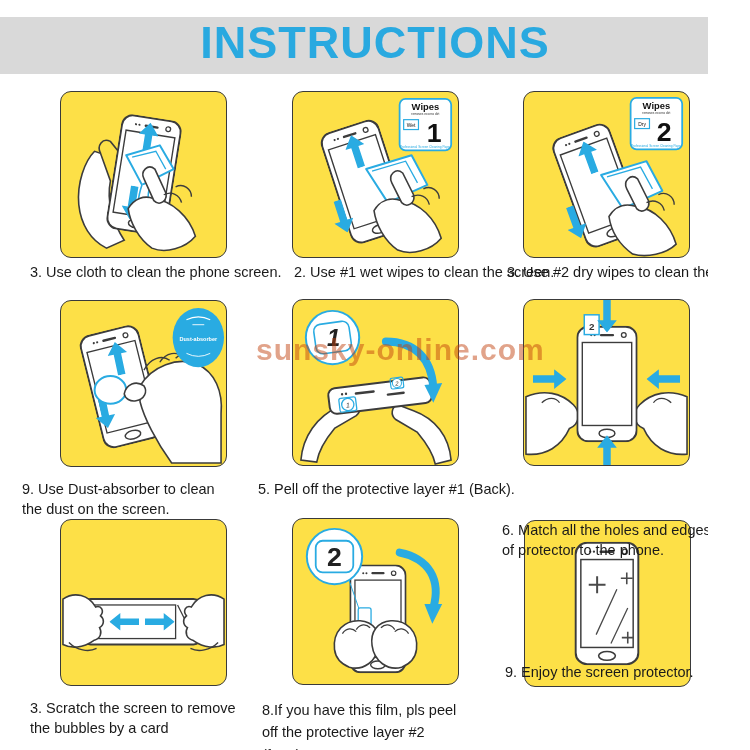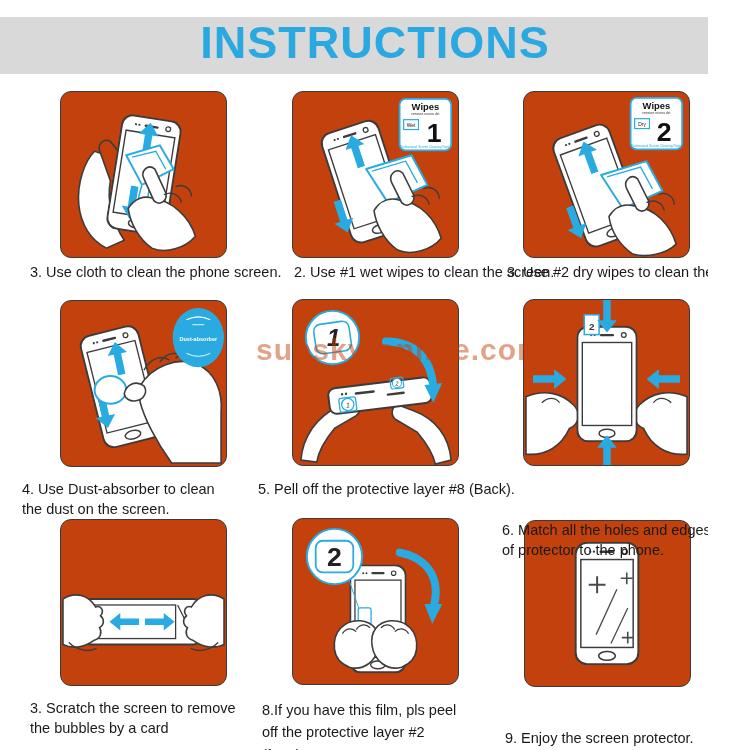"Wipes" .panel { background: #c2410c -> #fde047 }
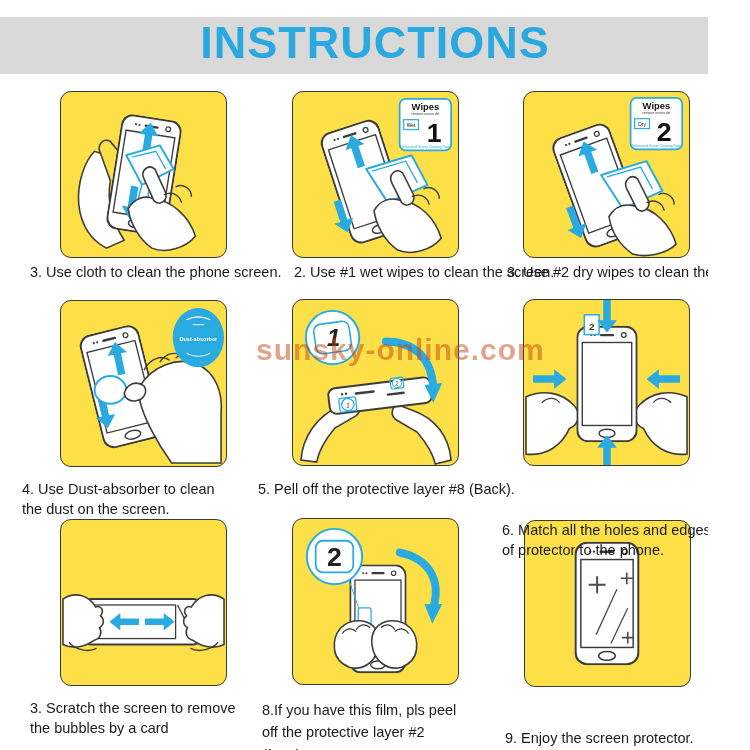"4. Use Dust-absorber to clean" div.cap { text: 4 -> 9 }
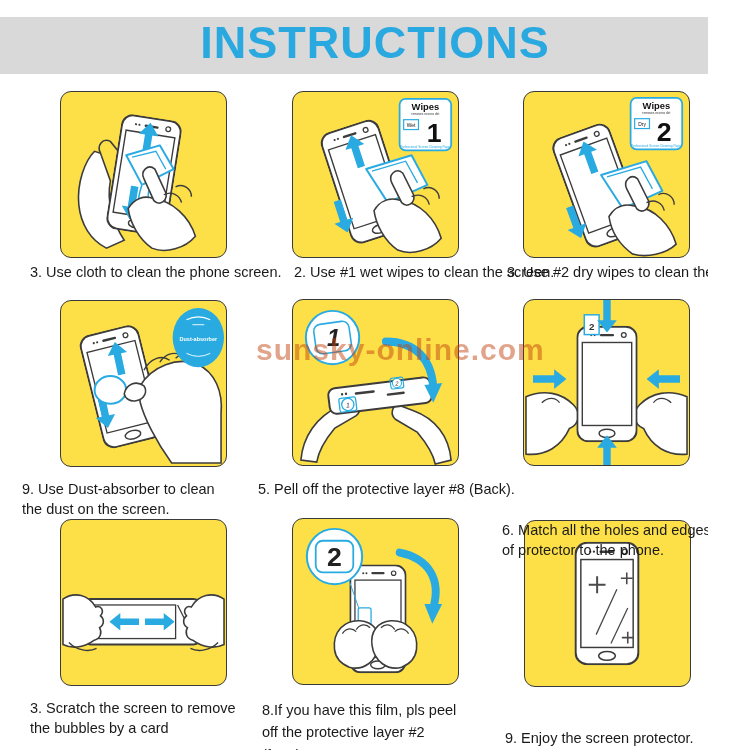"5. Pell off the protective" div.cap { text: 8 -> 1 }
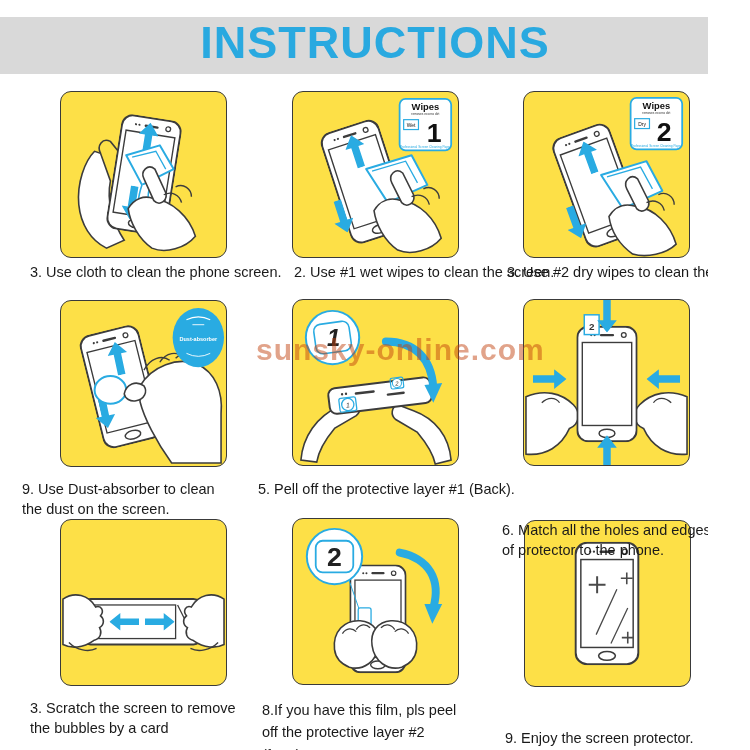"9. Enjoy the screen protector." div.cap { top: 729px -> 663px }
